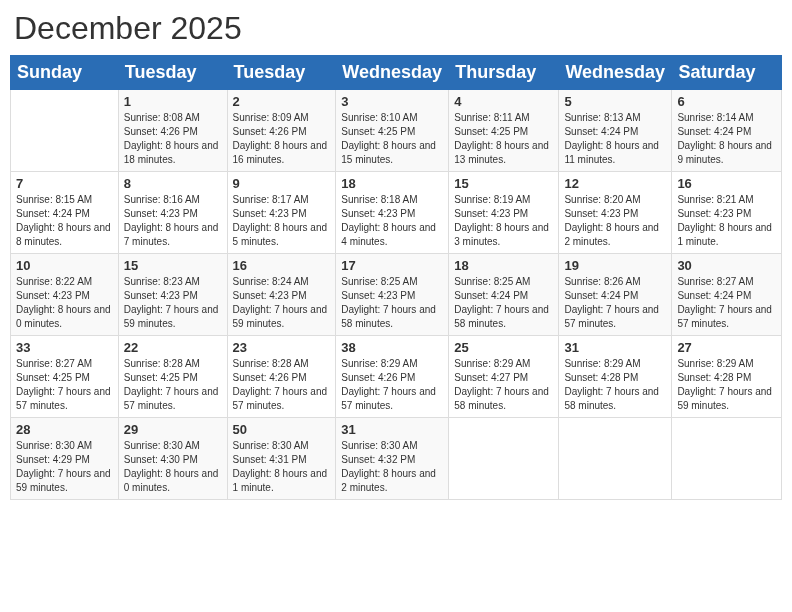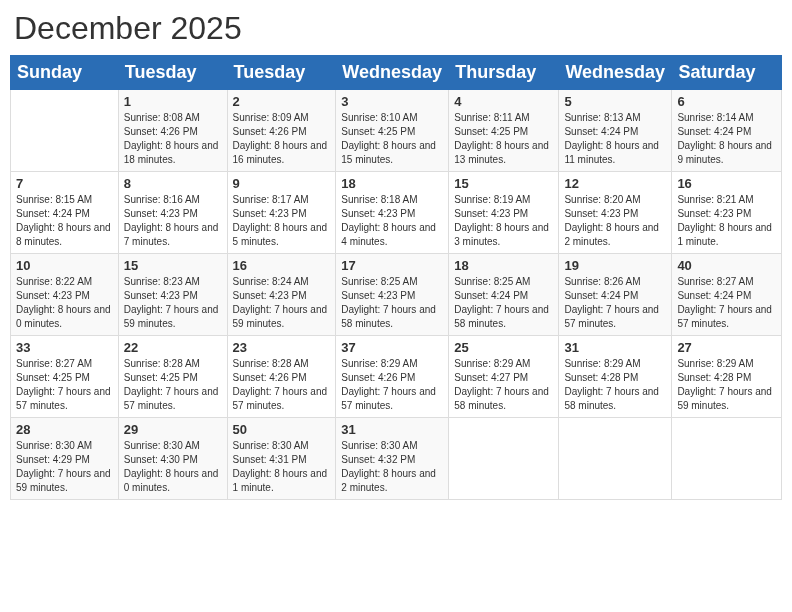"40" span.day-number { text: 40 -> 30 }
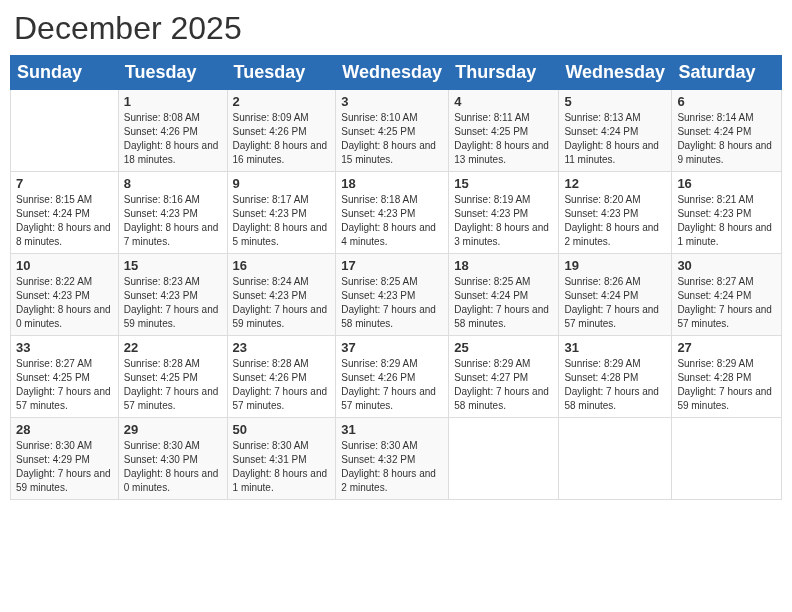"37" span.day-number { text: 37 -> 38 }
